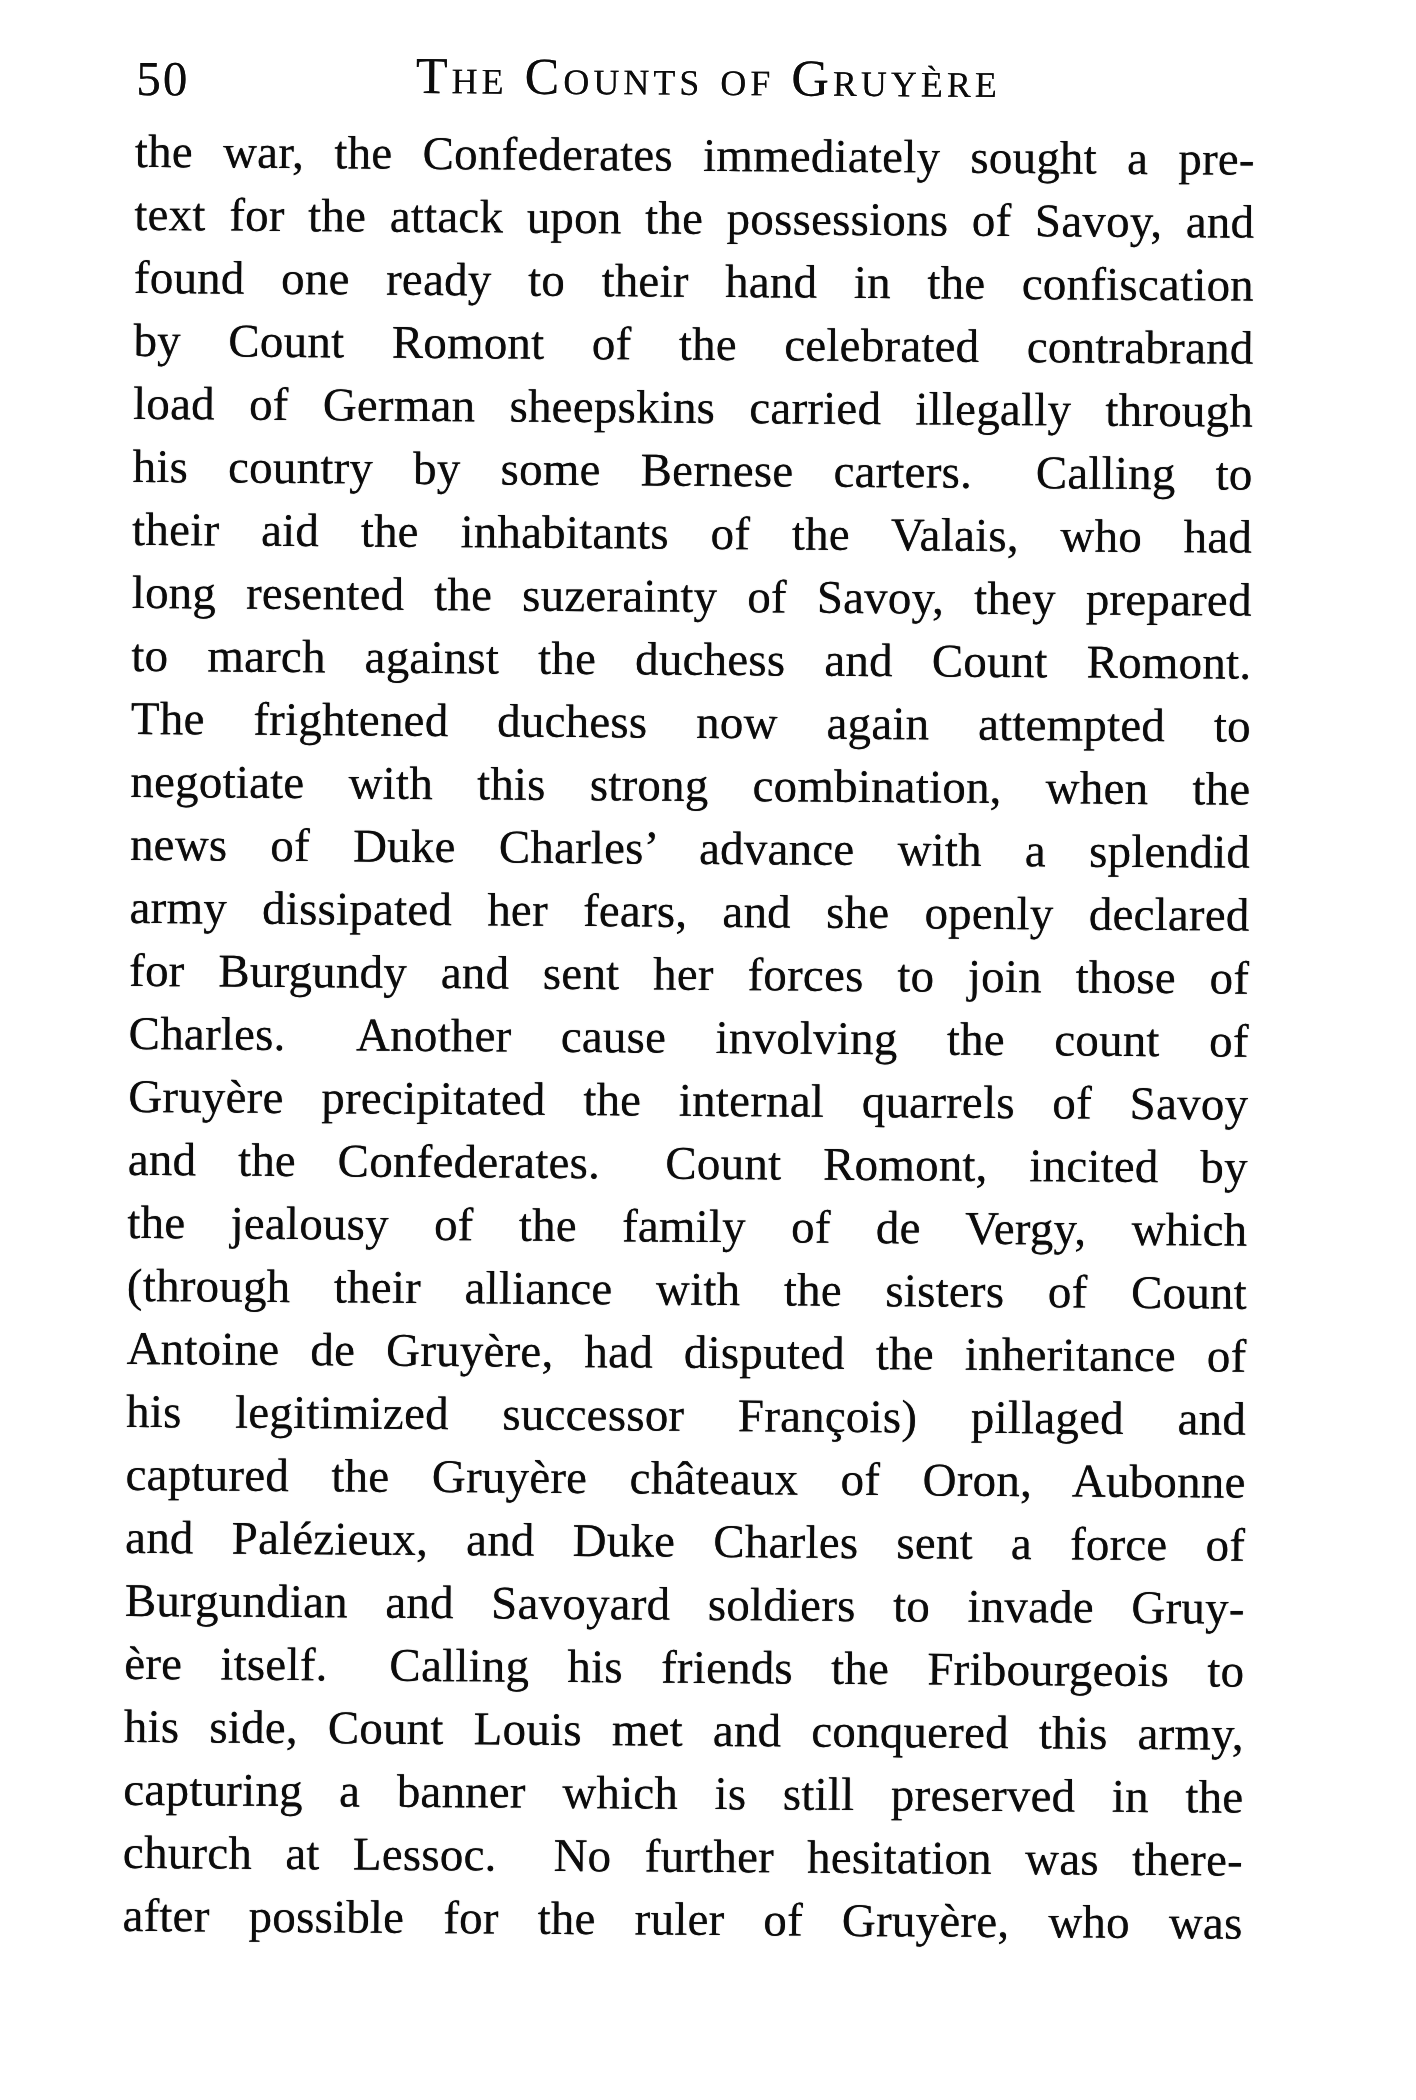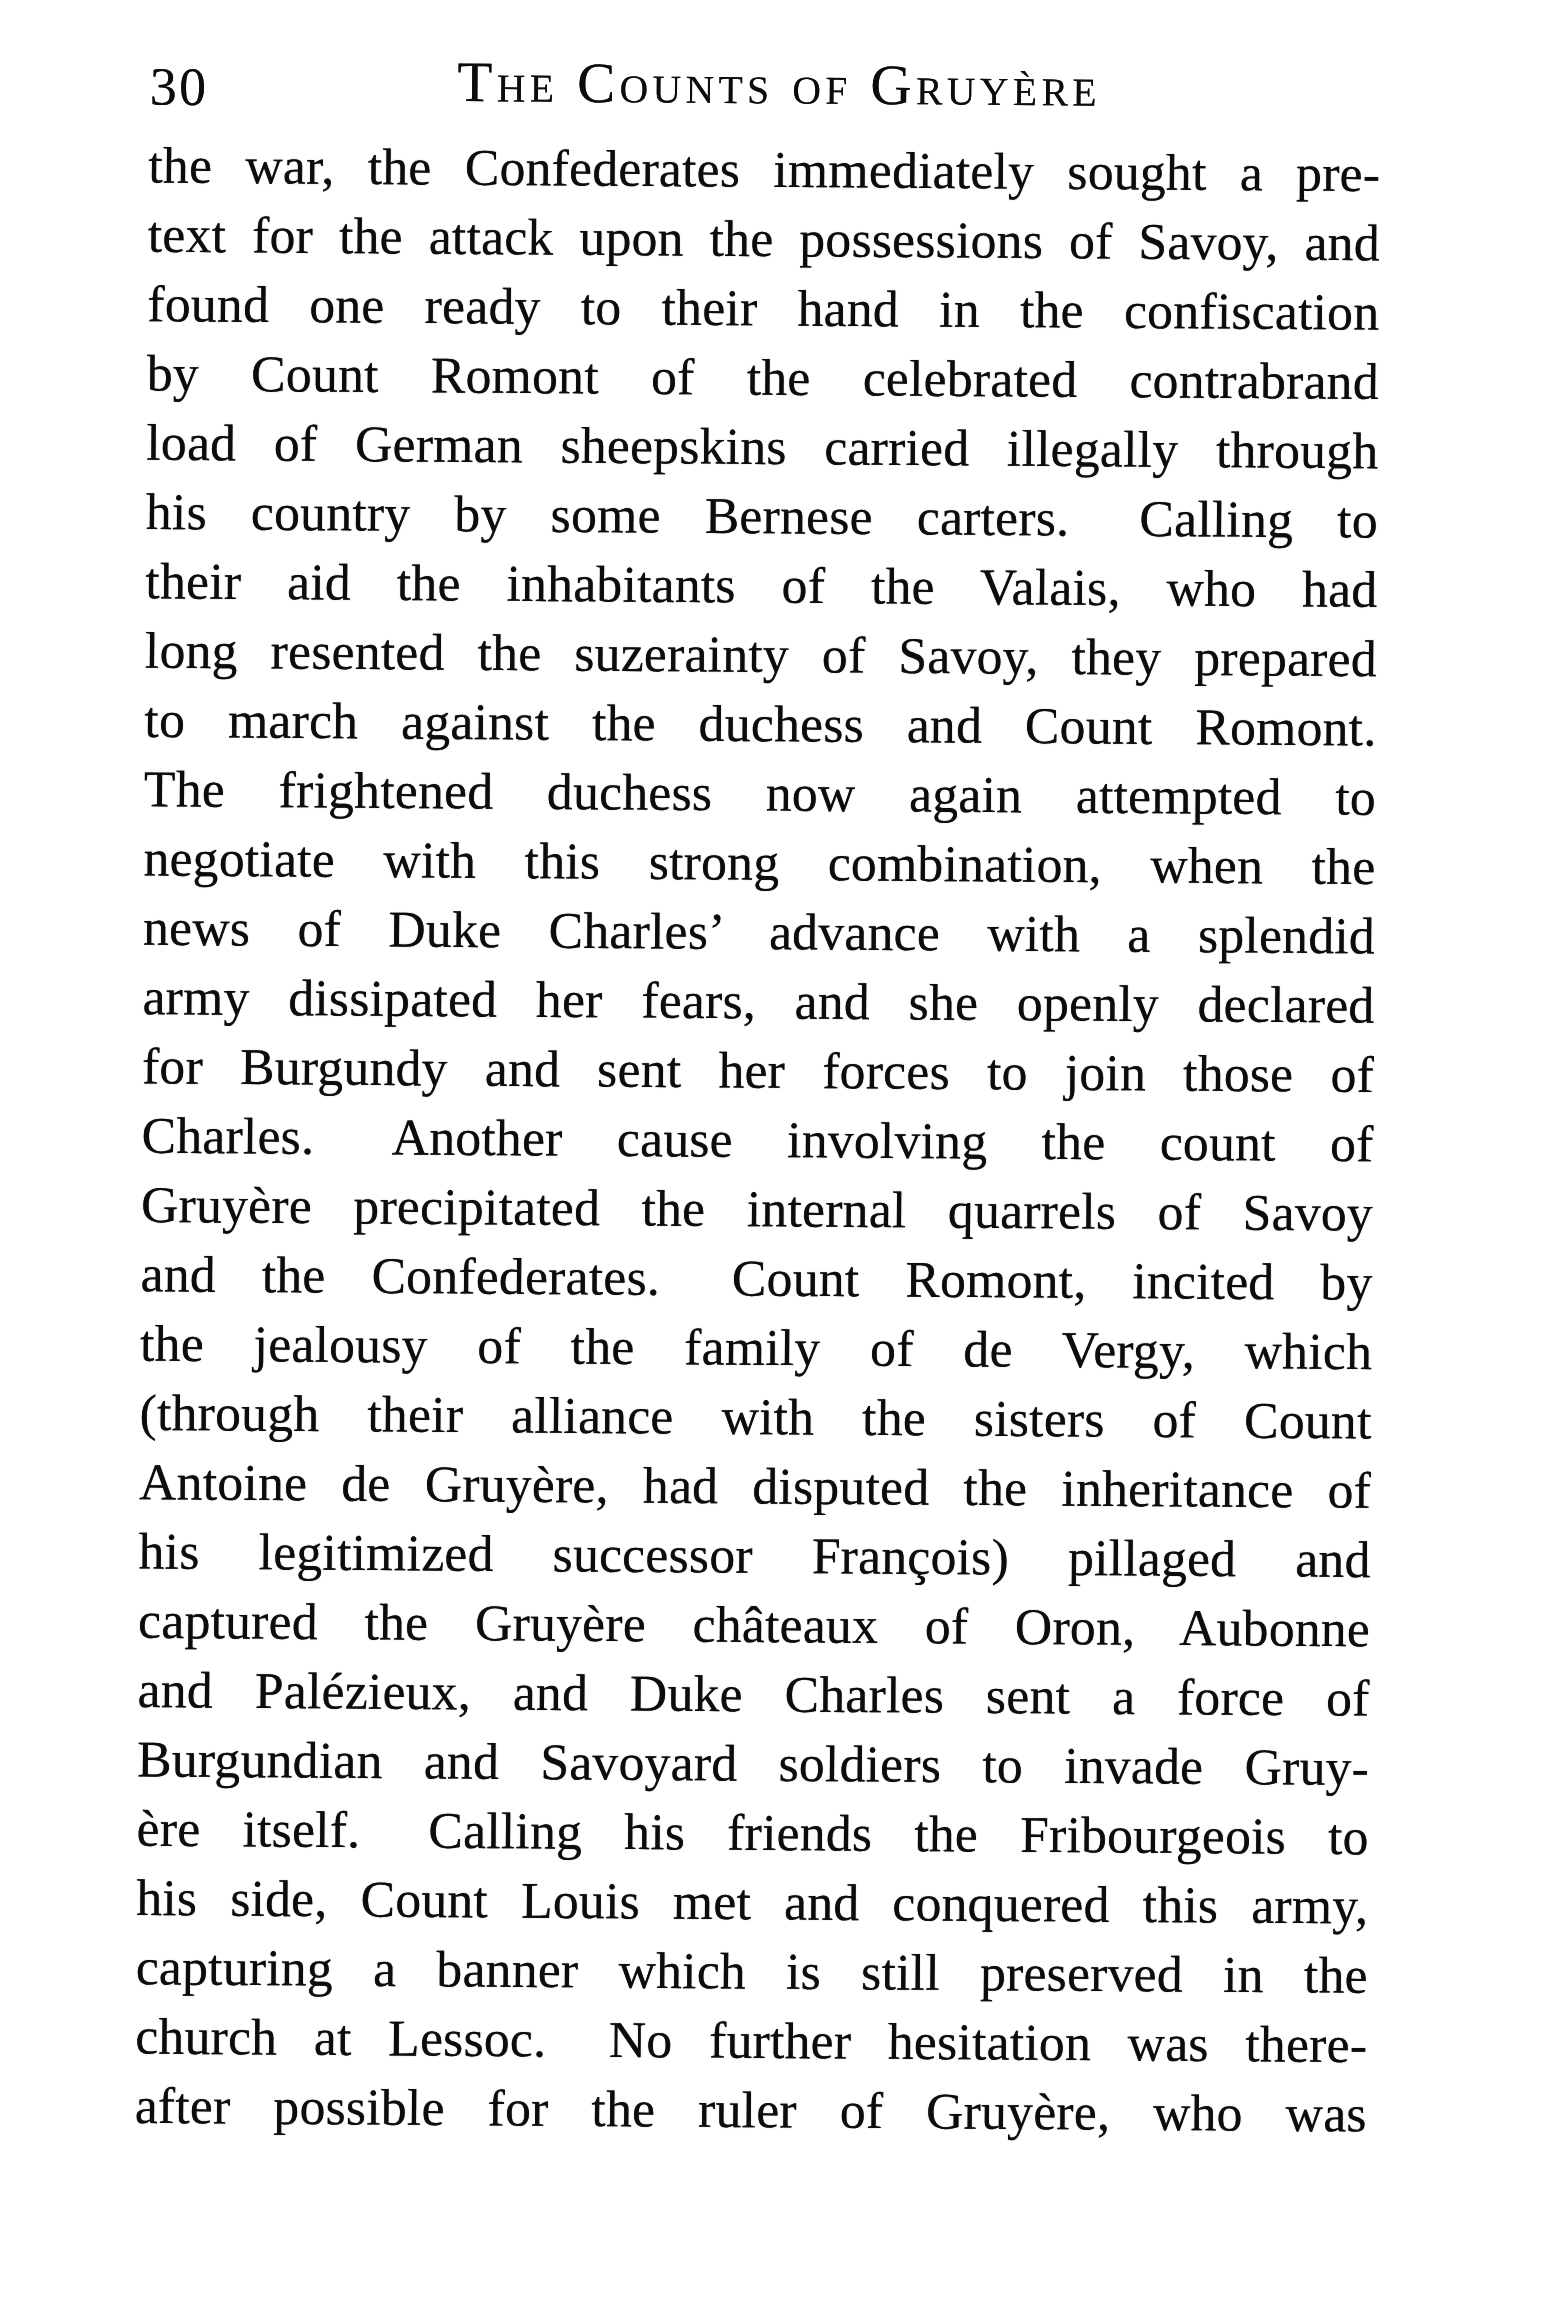"30" span.pagenum { text: 30 -> 50 }
